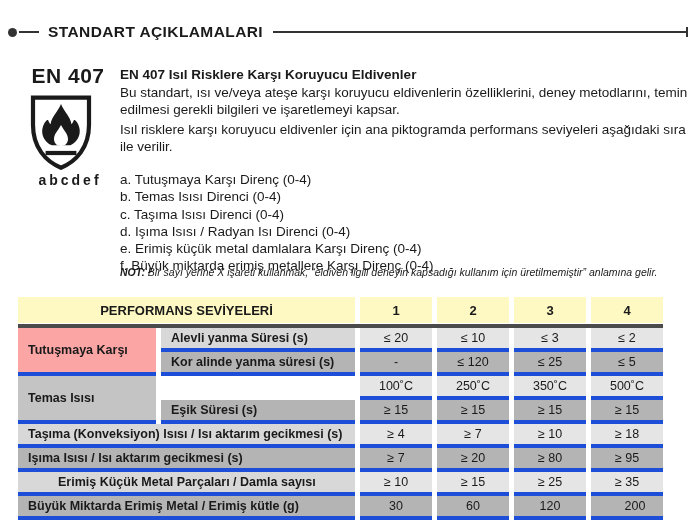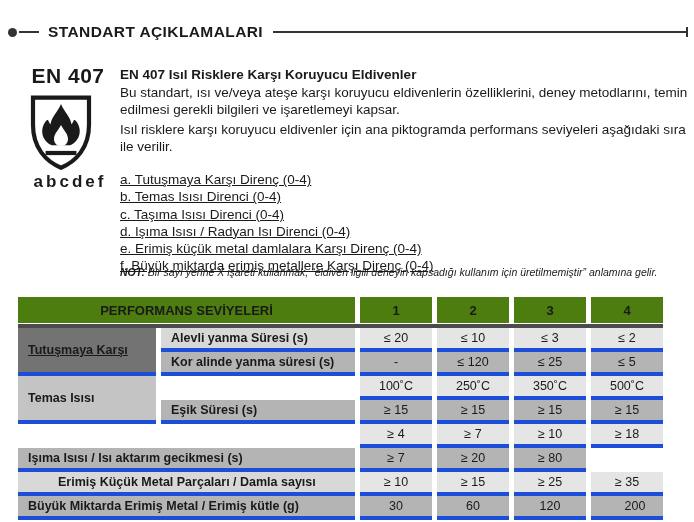"abcdef" .pict-letters { font-size: 17px -> 14px }
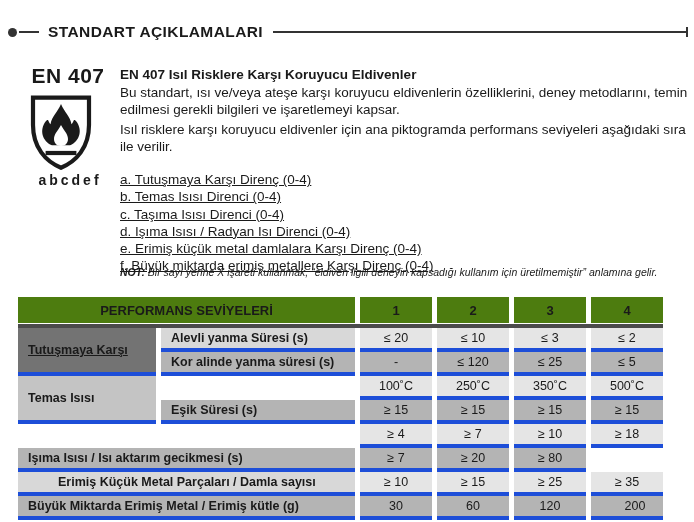"a. Tutuşmaya Karşı Direnç (0-4)" .std-list { text-decoration: underline -> none }
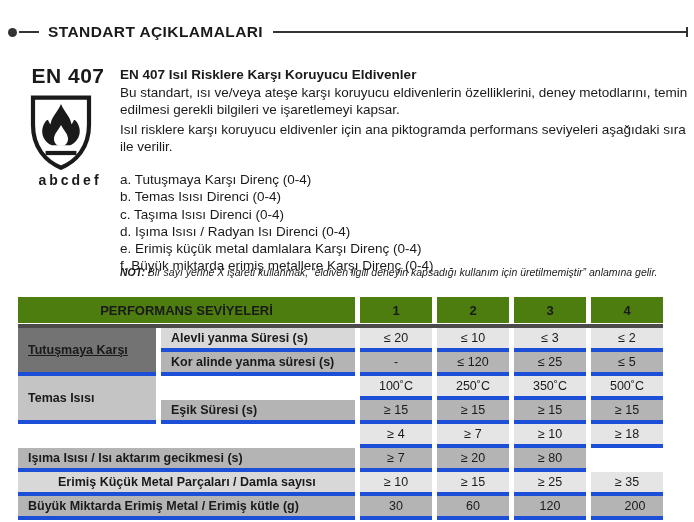"PERFORMANS SEVİYELERİ" .hd { background: #4d7c0f -> #fef9c3 }
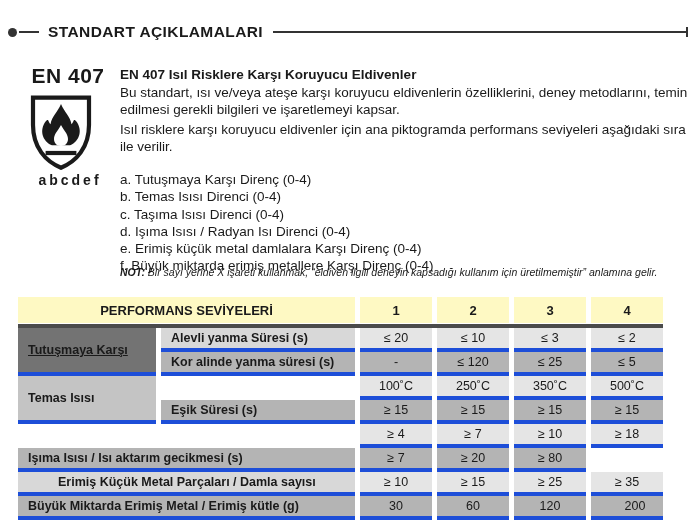"Tutuşmaya Karşı" .bg-glight { background: #737373 -> #fca5a5; text-decoration: underline -> none }
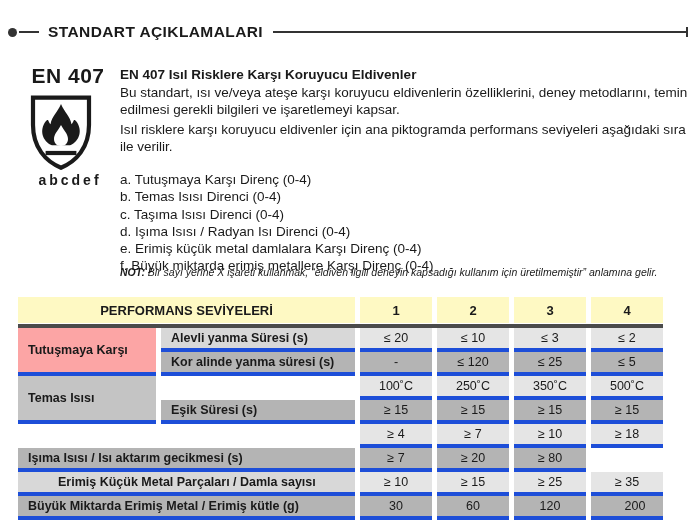"Taşıma (Konveksiyon) Isısı / Isı" div.cell { html: none -> <div>Taşıma (Konveksiyon) Isısı / Isı aktarım gecikmesi (s)</div> }
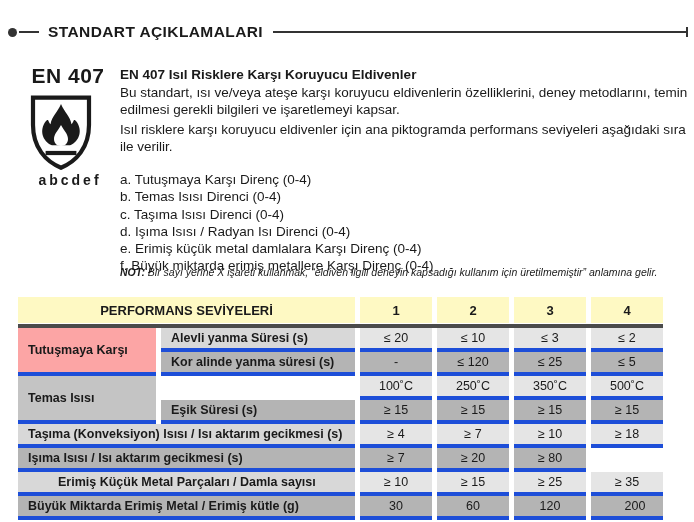"≥ 95" div.cell { html: none -> <div>≥ 95</div> }
